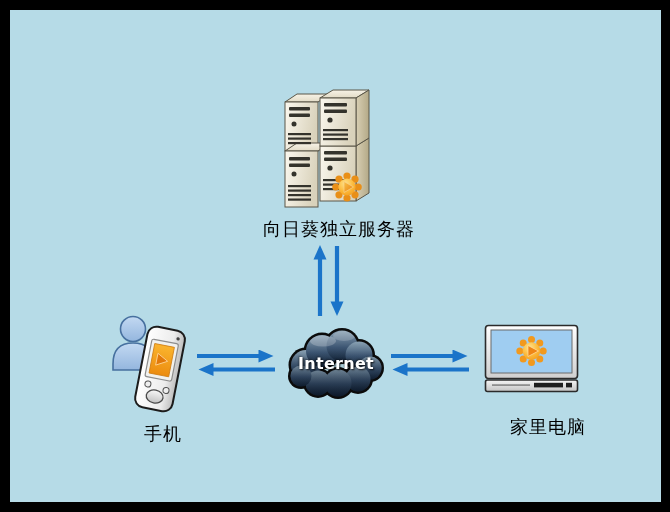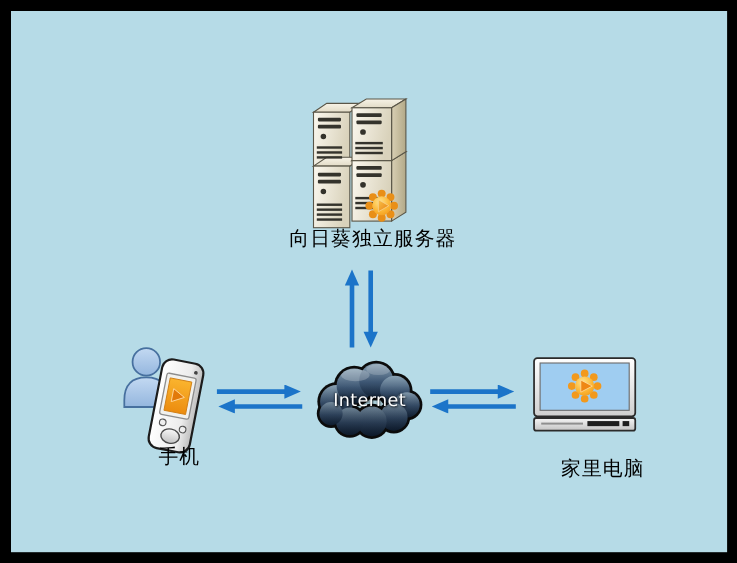"向日葵独立服务器" div.node-label { top: 198px -> 209px }
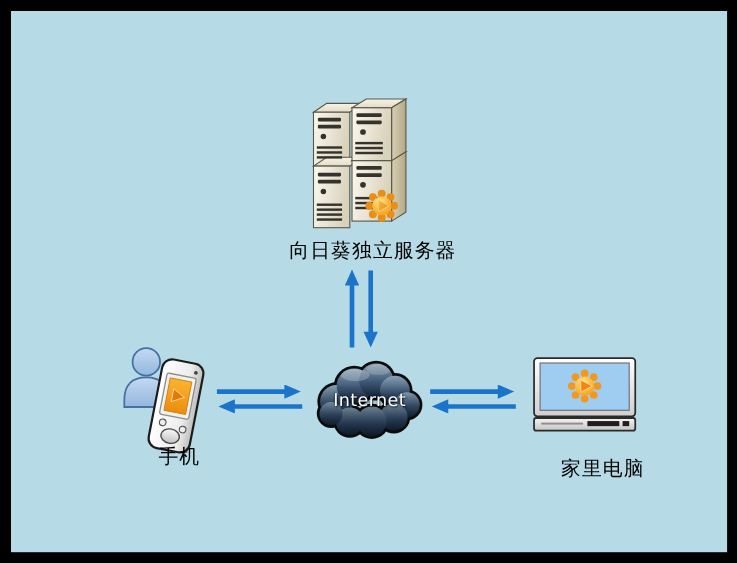"Internet" .internet-label { font-weight: normal -> bold }
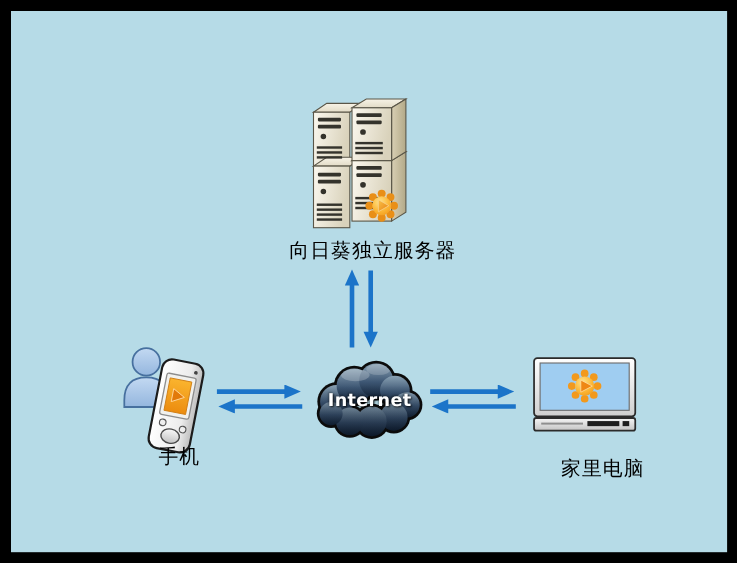"手机" div.node-label { top: 396px -> 414px }
